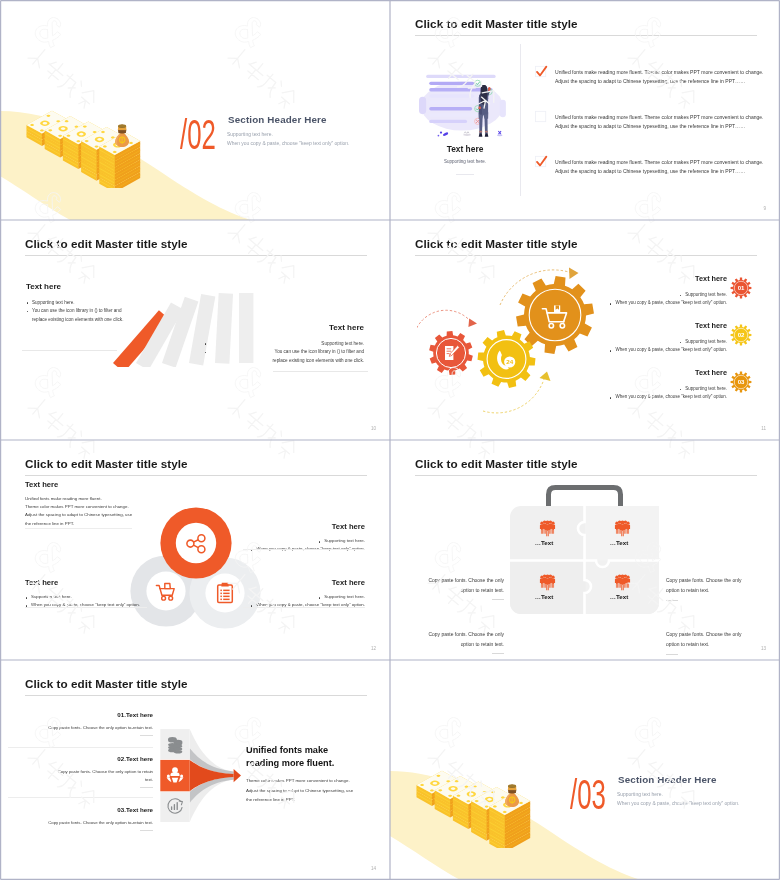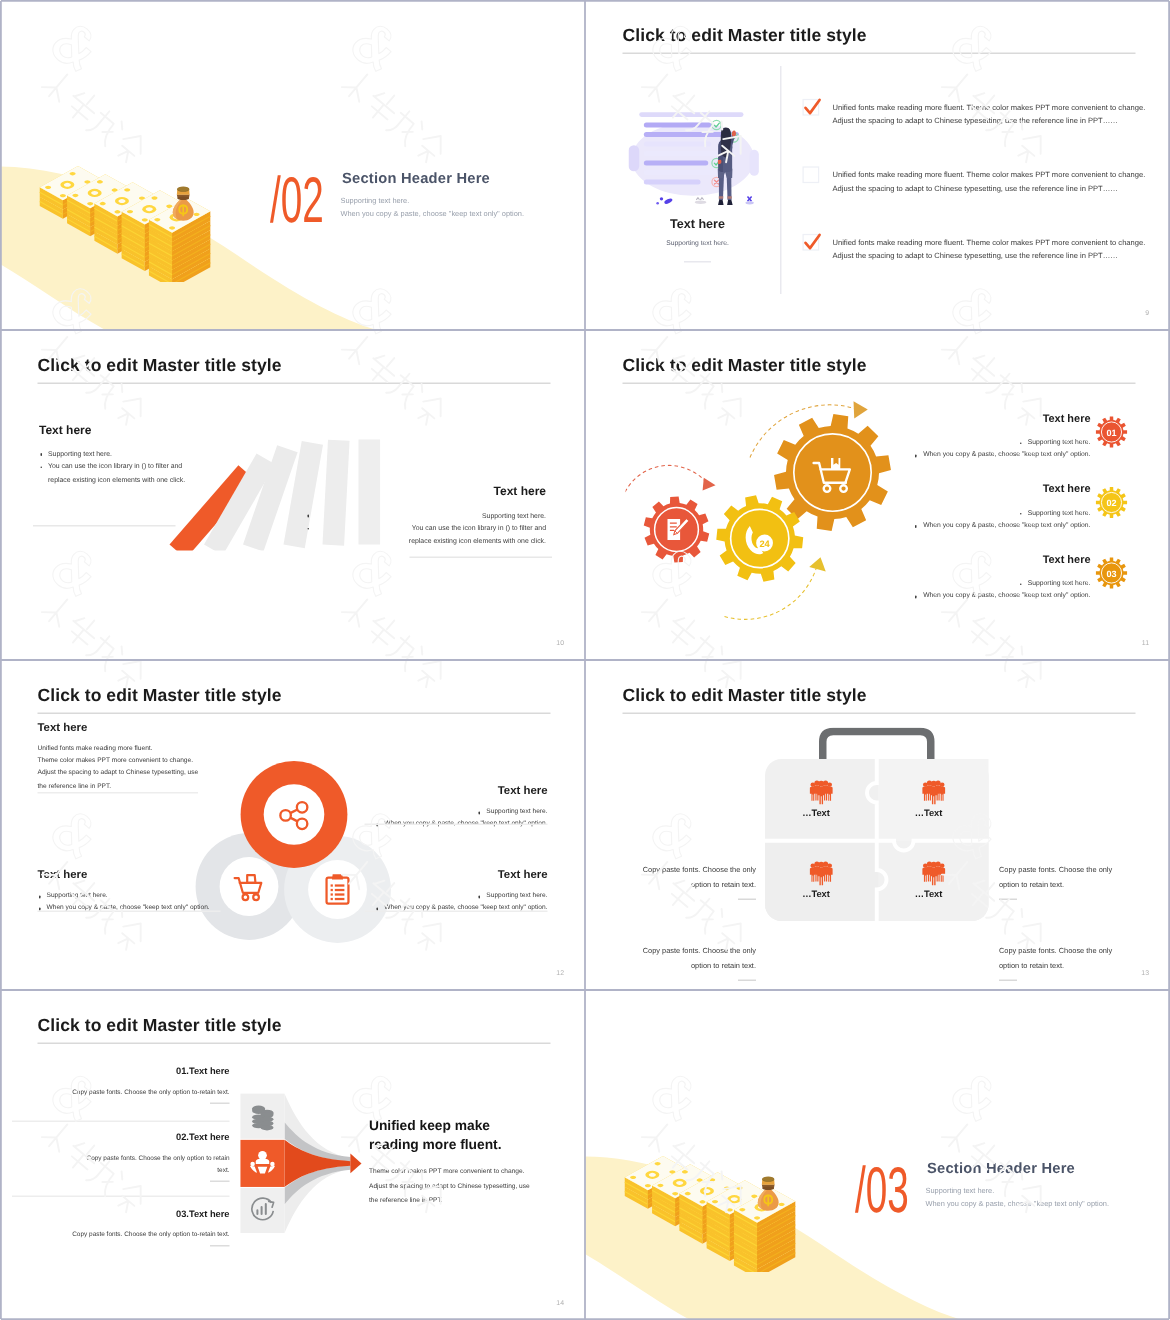"Unified keep make" div { text: keep -> fonts }
